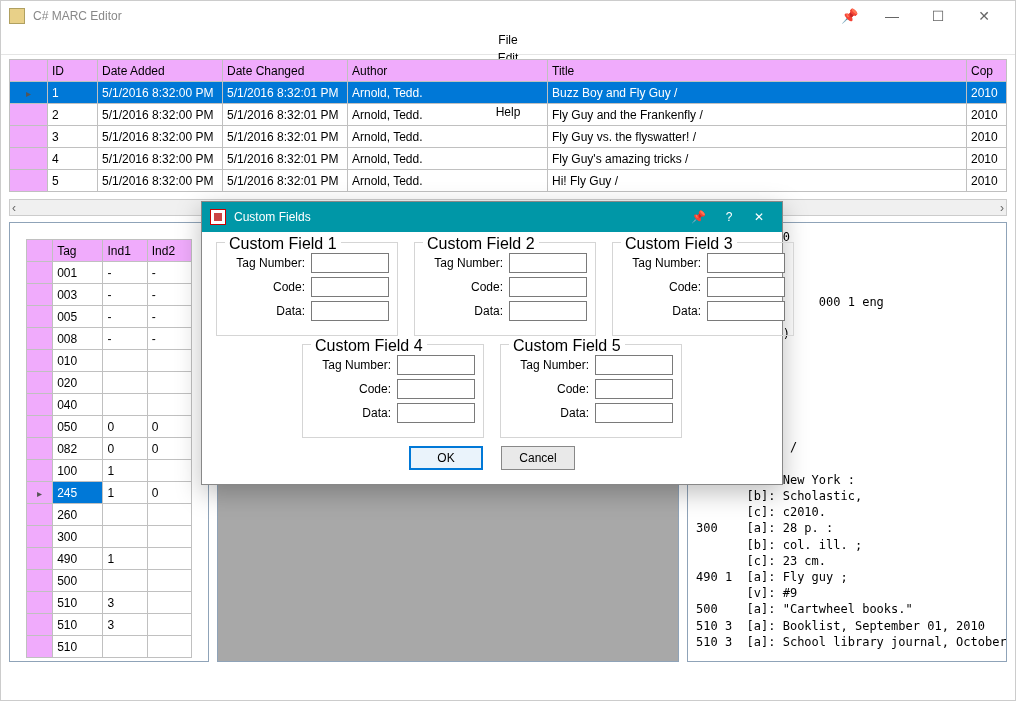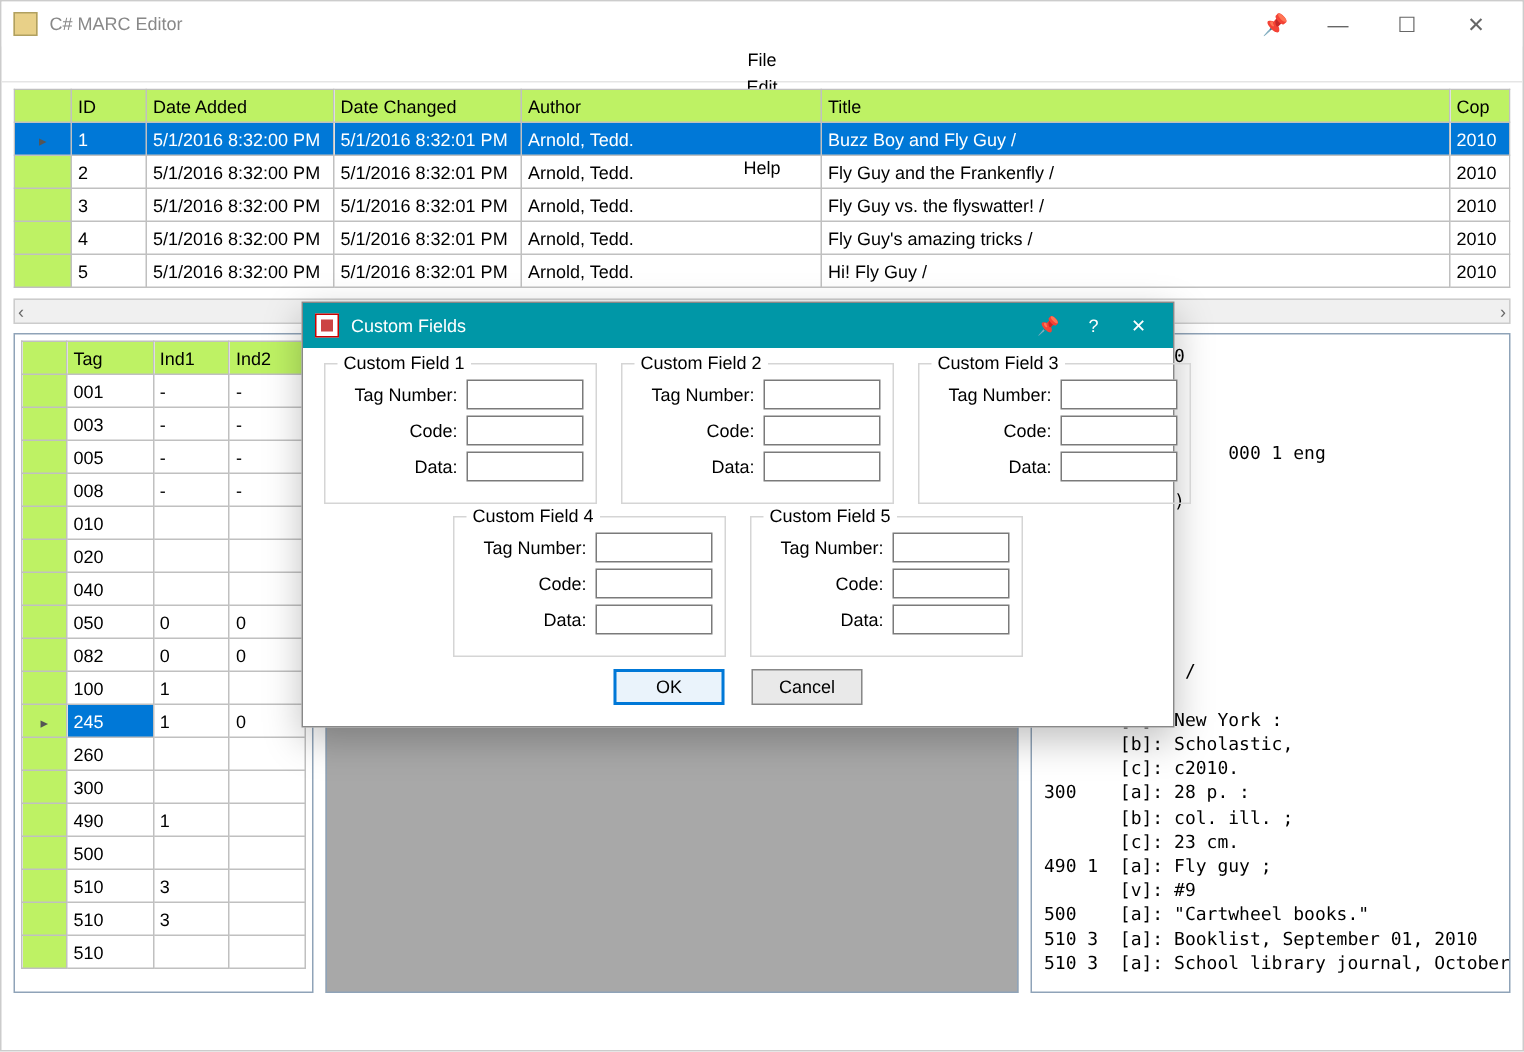"ID" table.grid th { background: #bef264 -> #f0abfc }
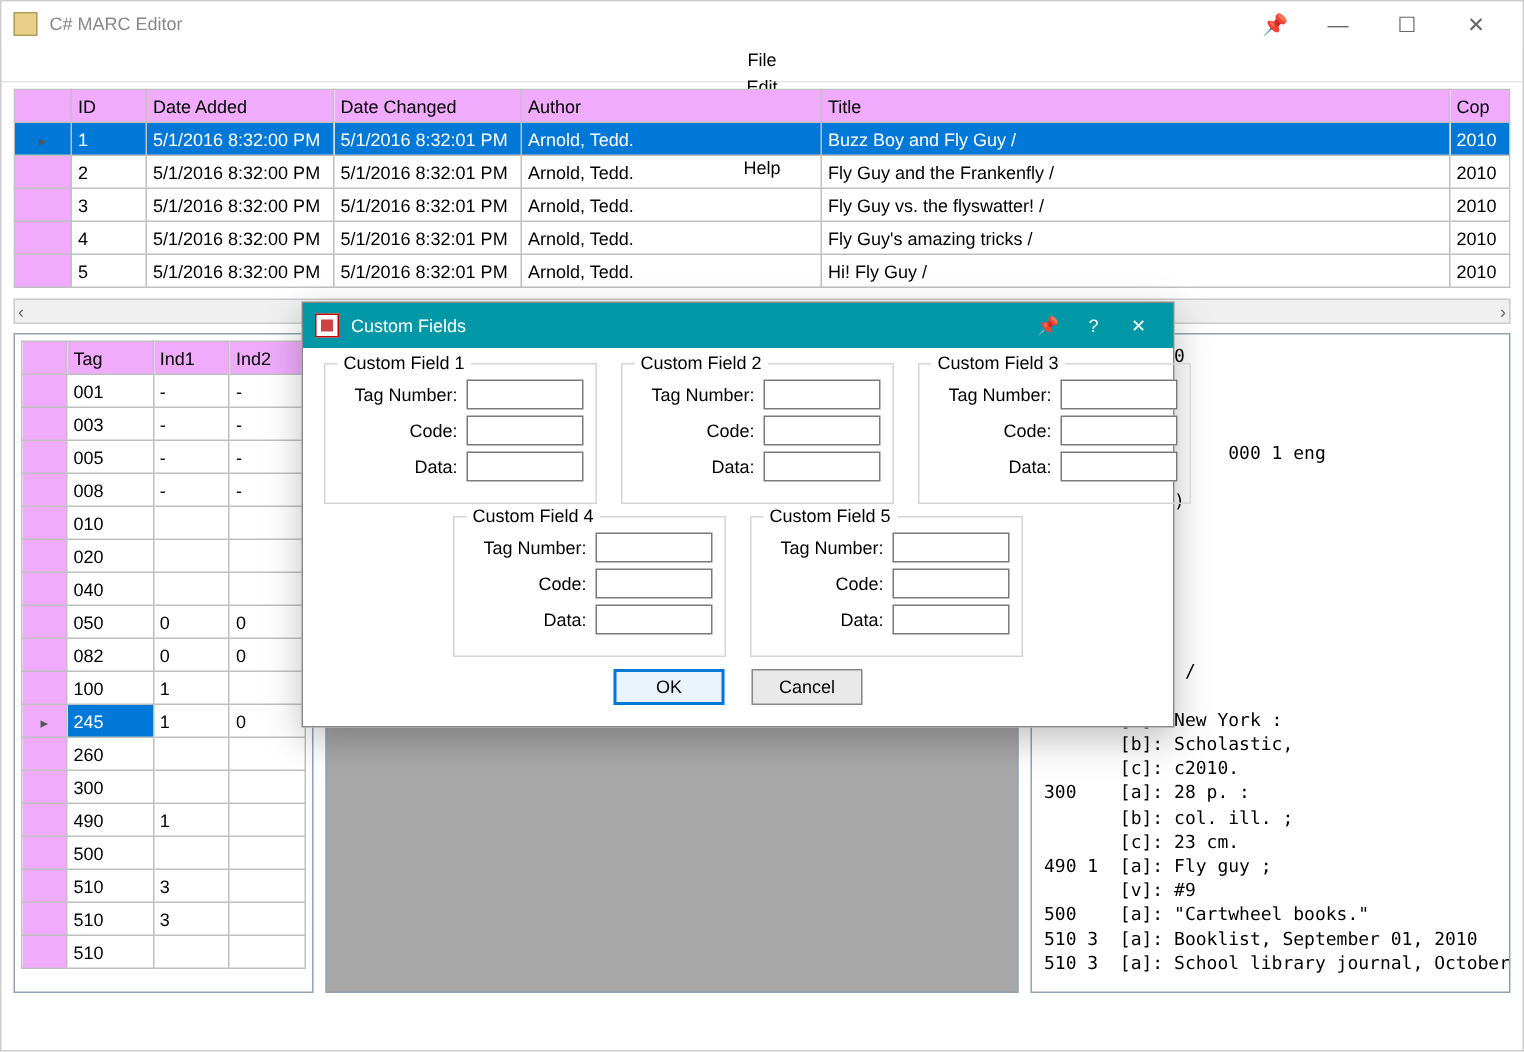"Tag" .left-panel { padding: 4px -> 16px }
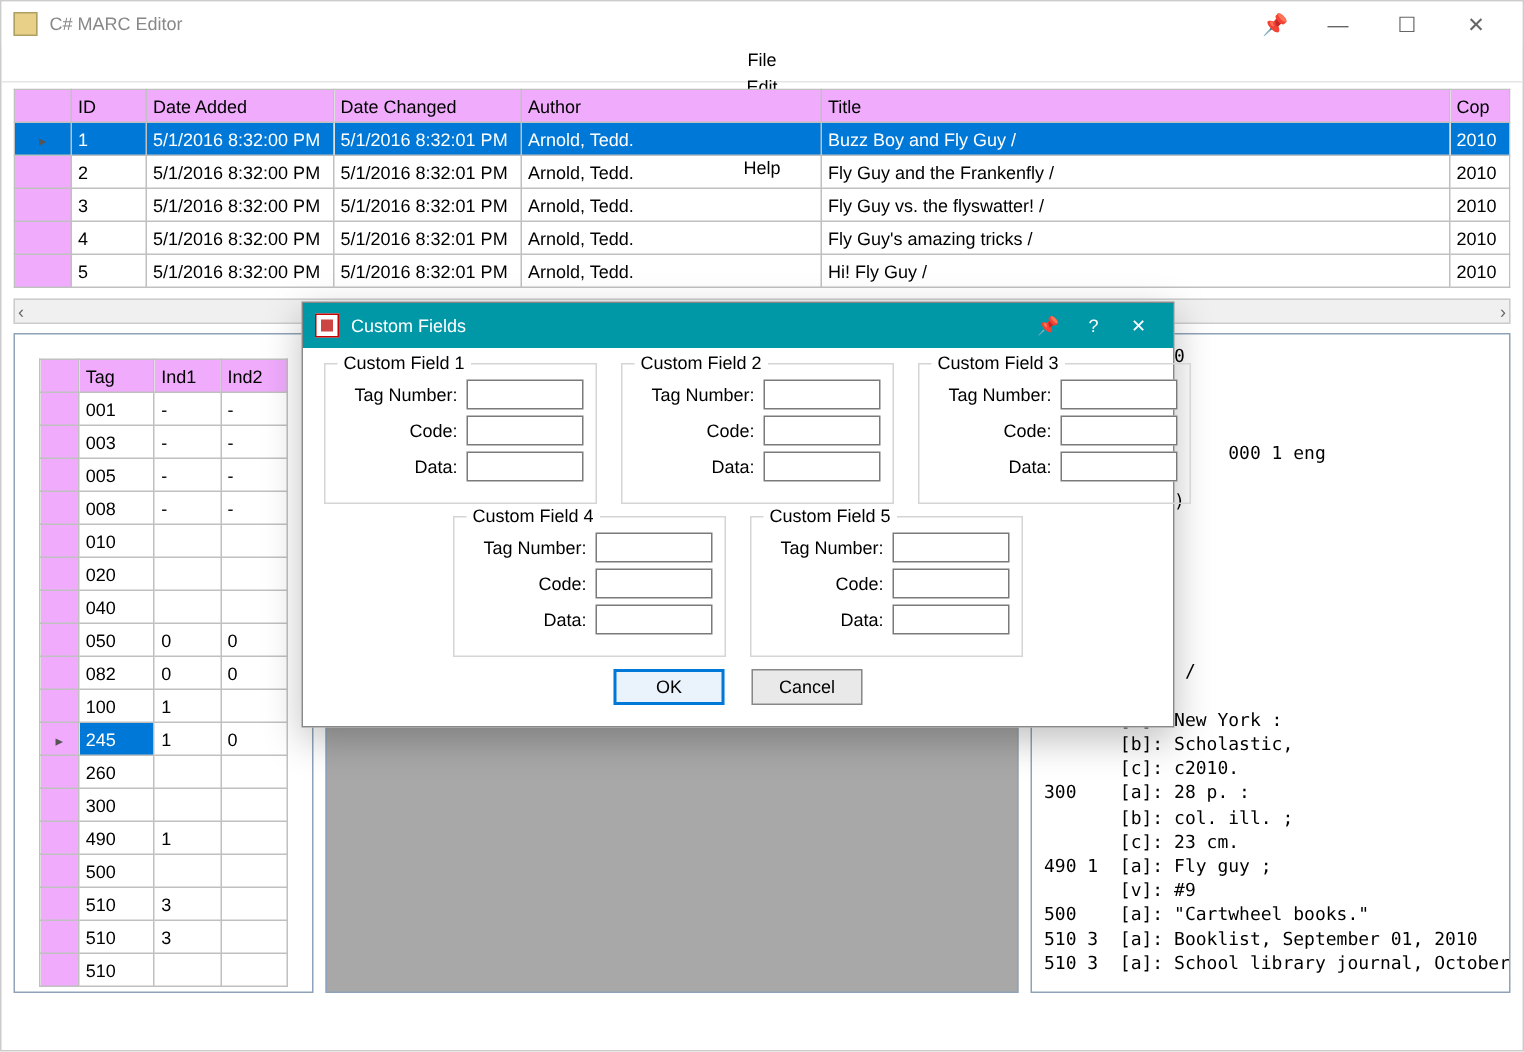"Custom Field 1" .fieldset .legend { font-size: 12px -> 16px }
